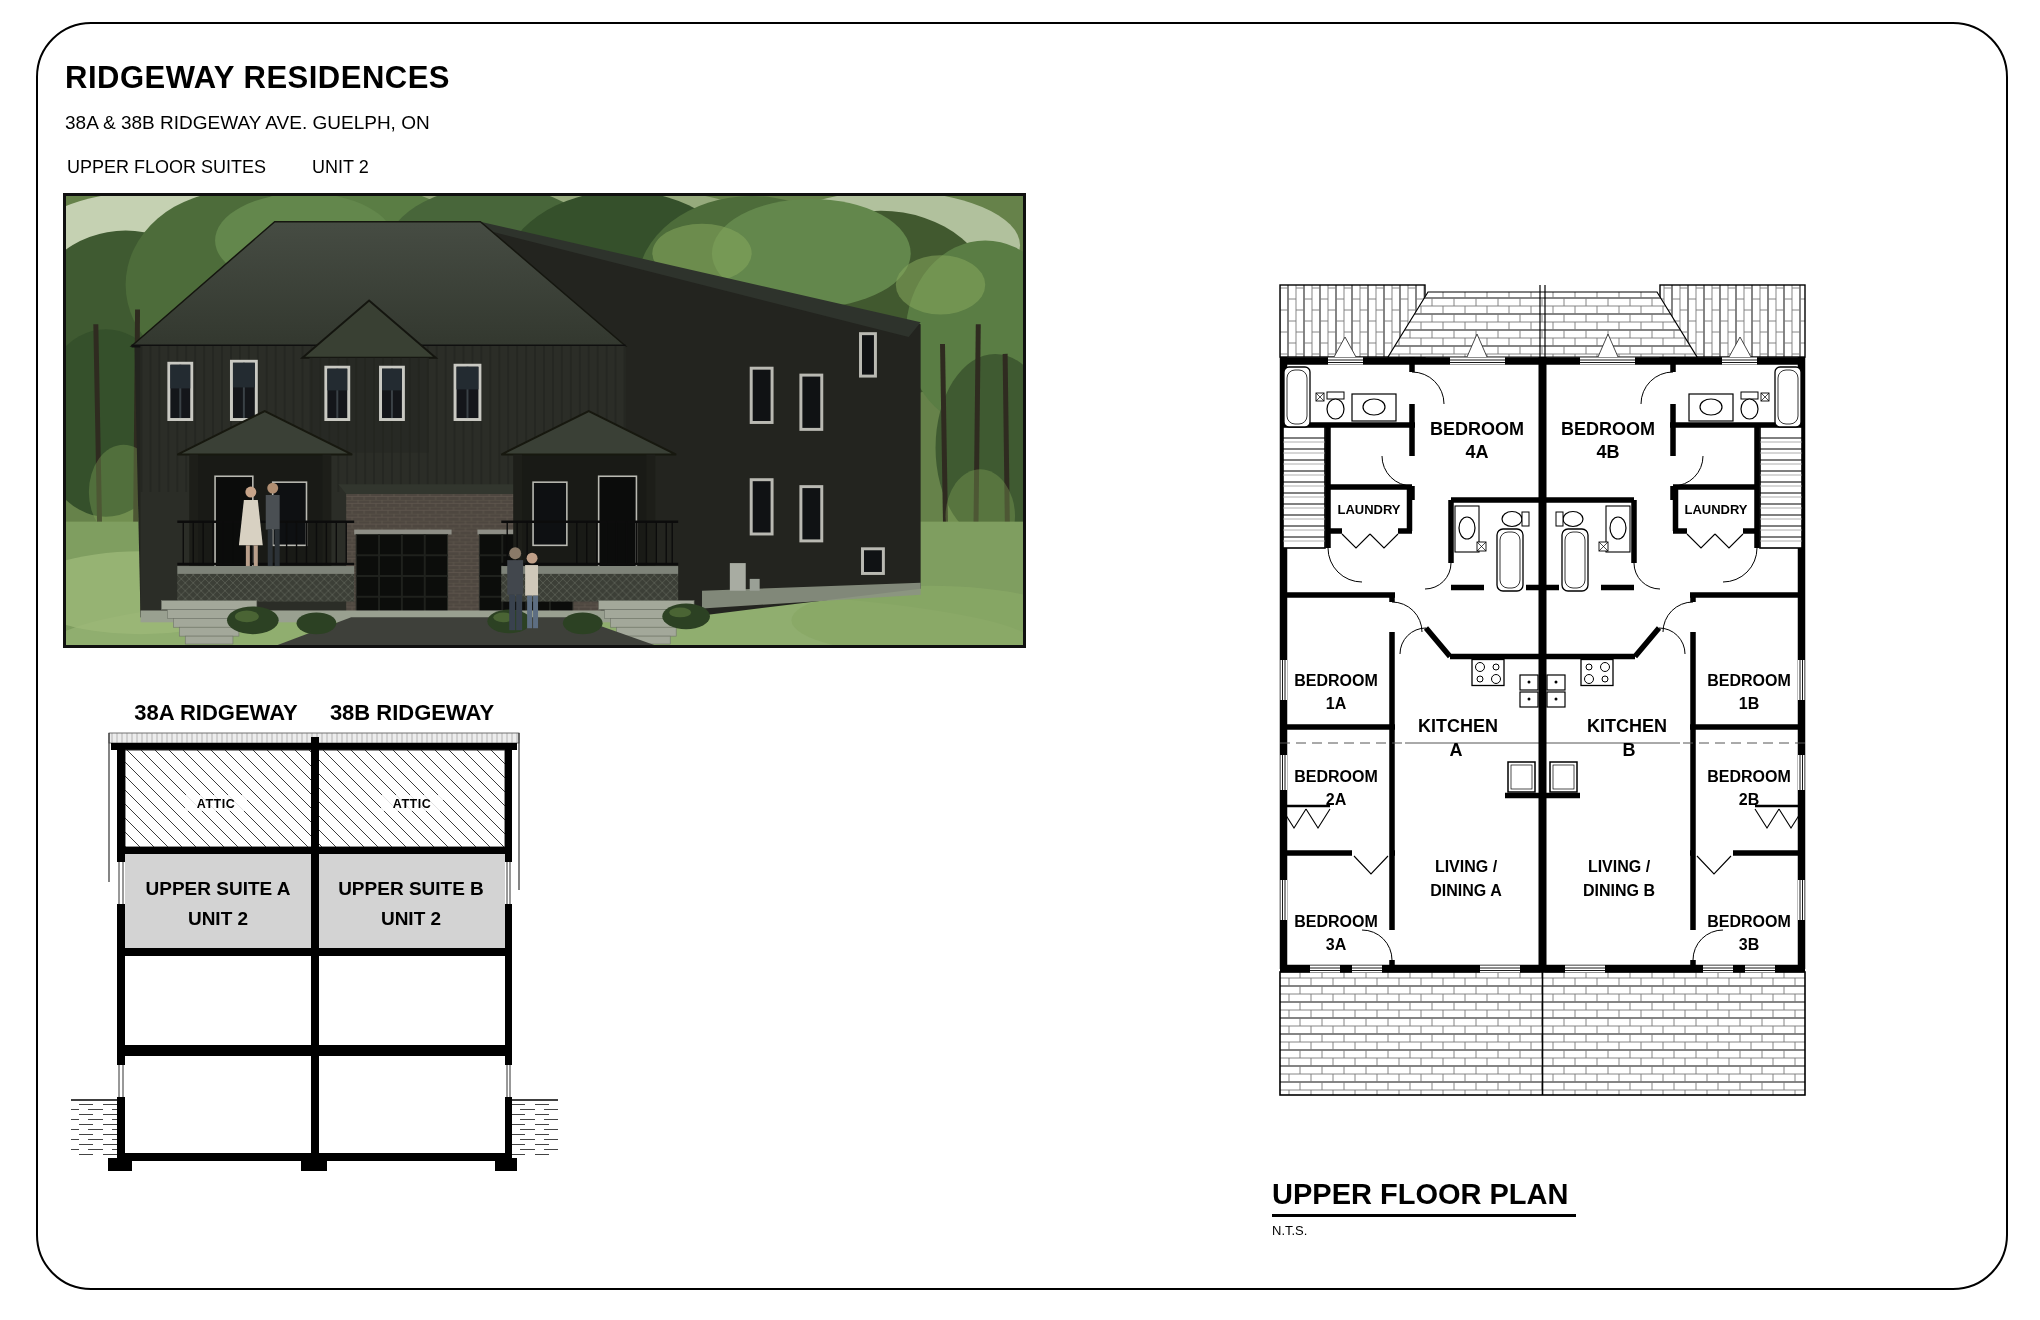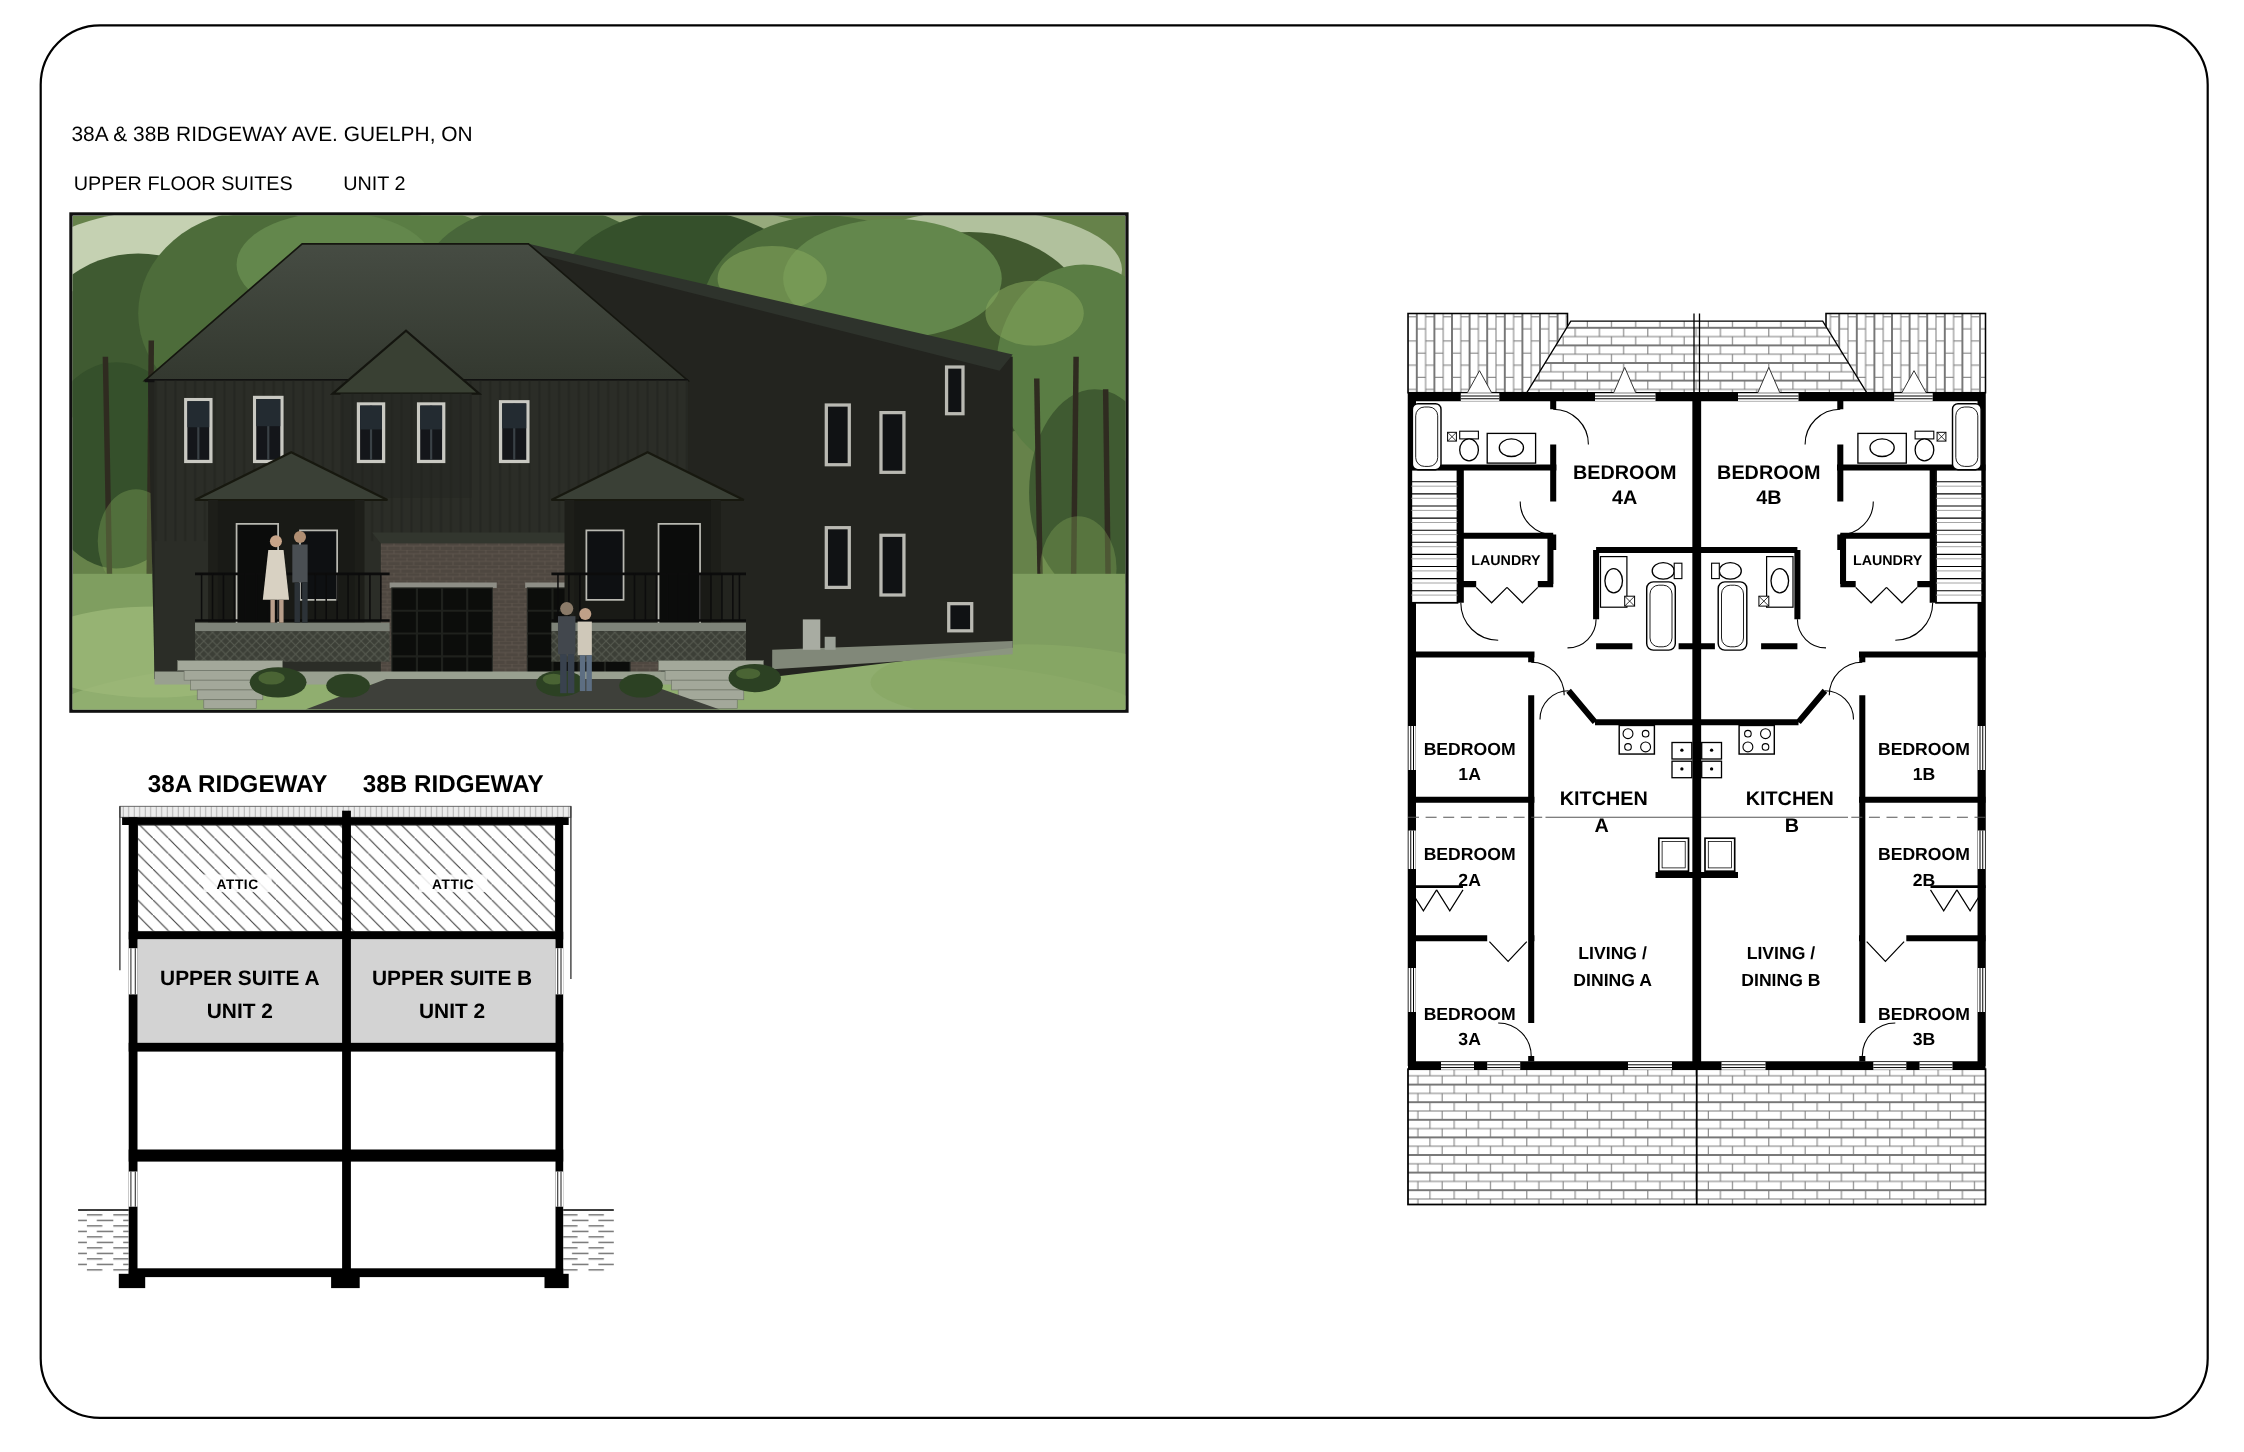"RIDGEWAY RESIDENCES" div.title { html: none -> <div>RIDGEWAY RESIDENCES</div> }
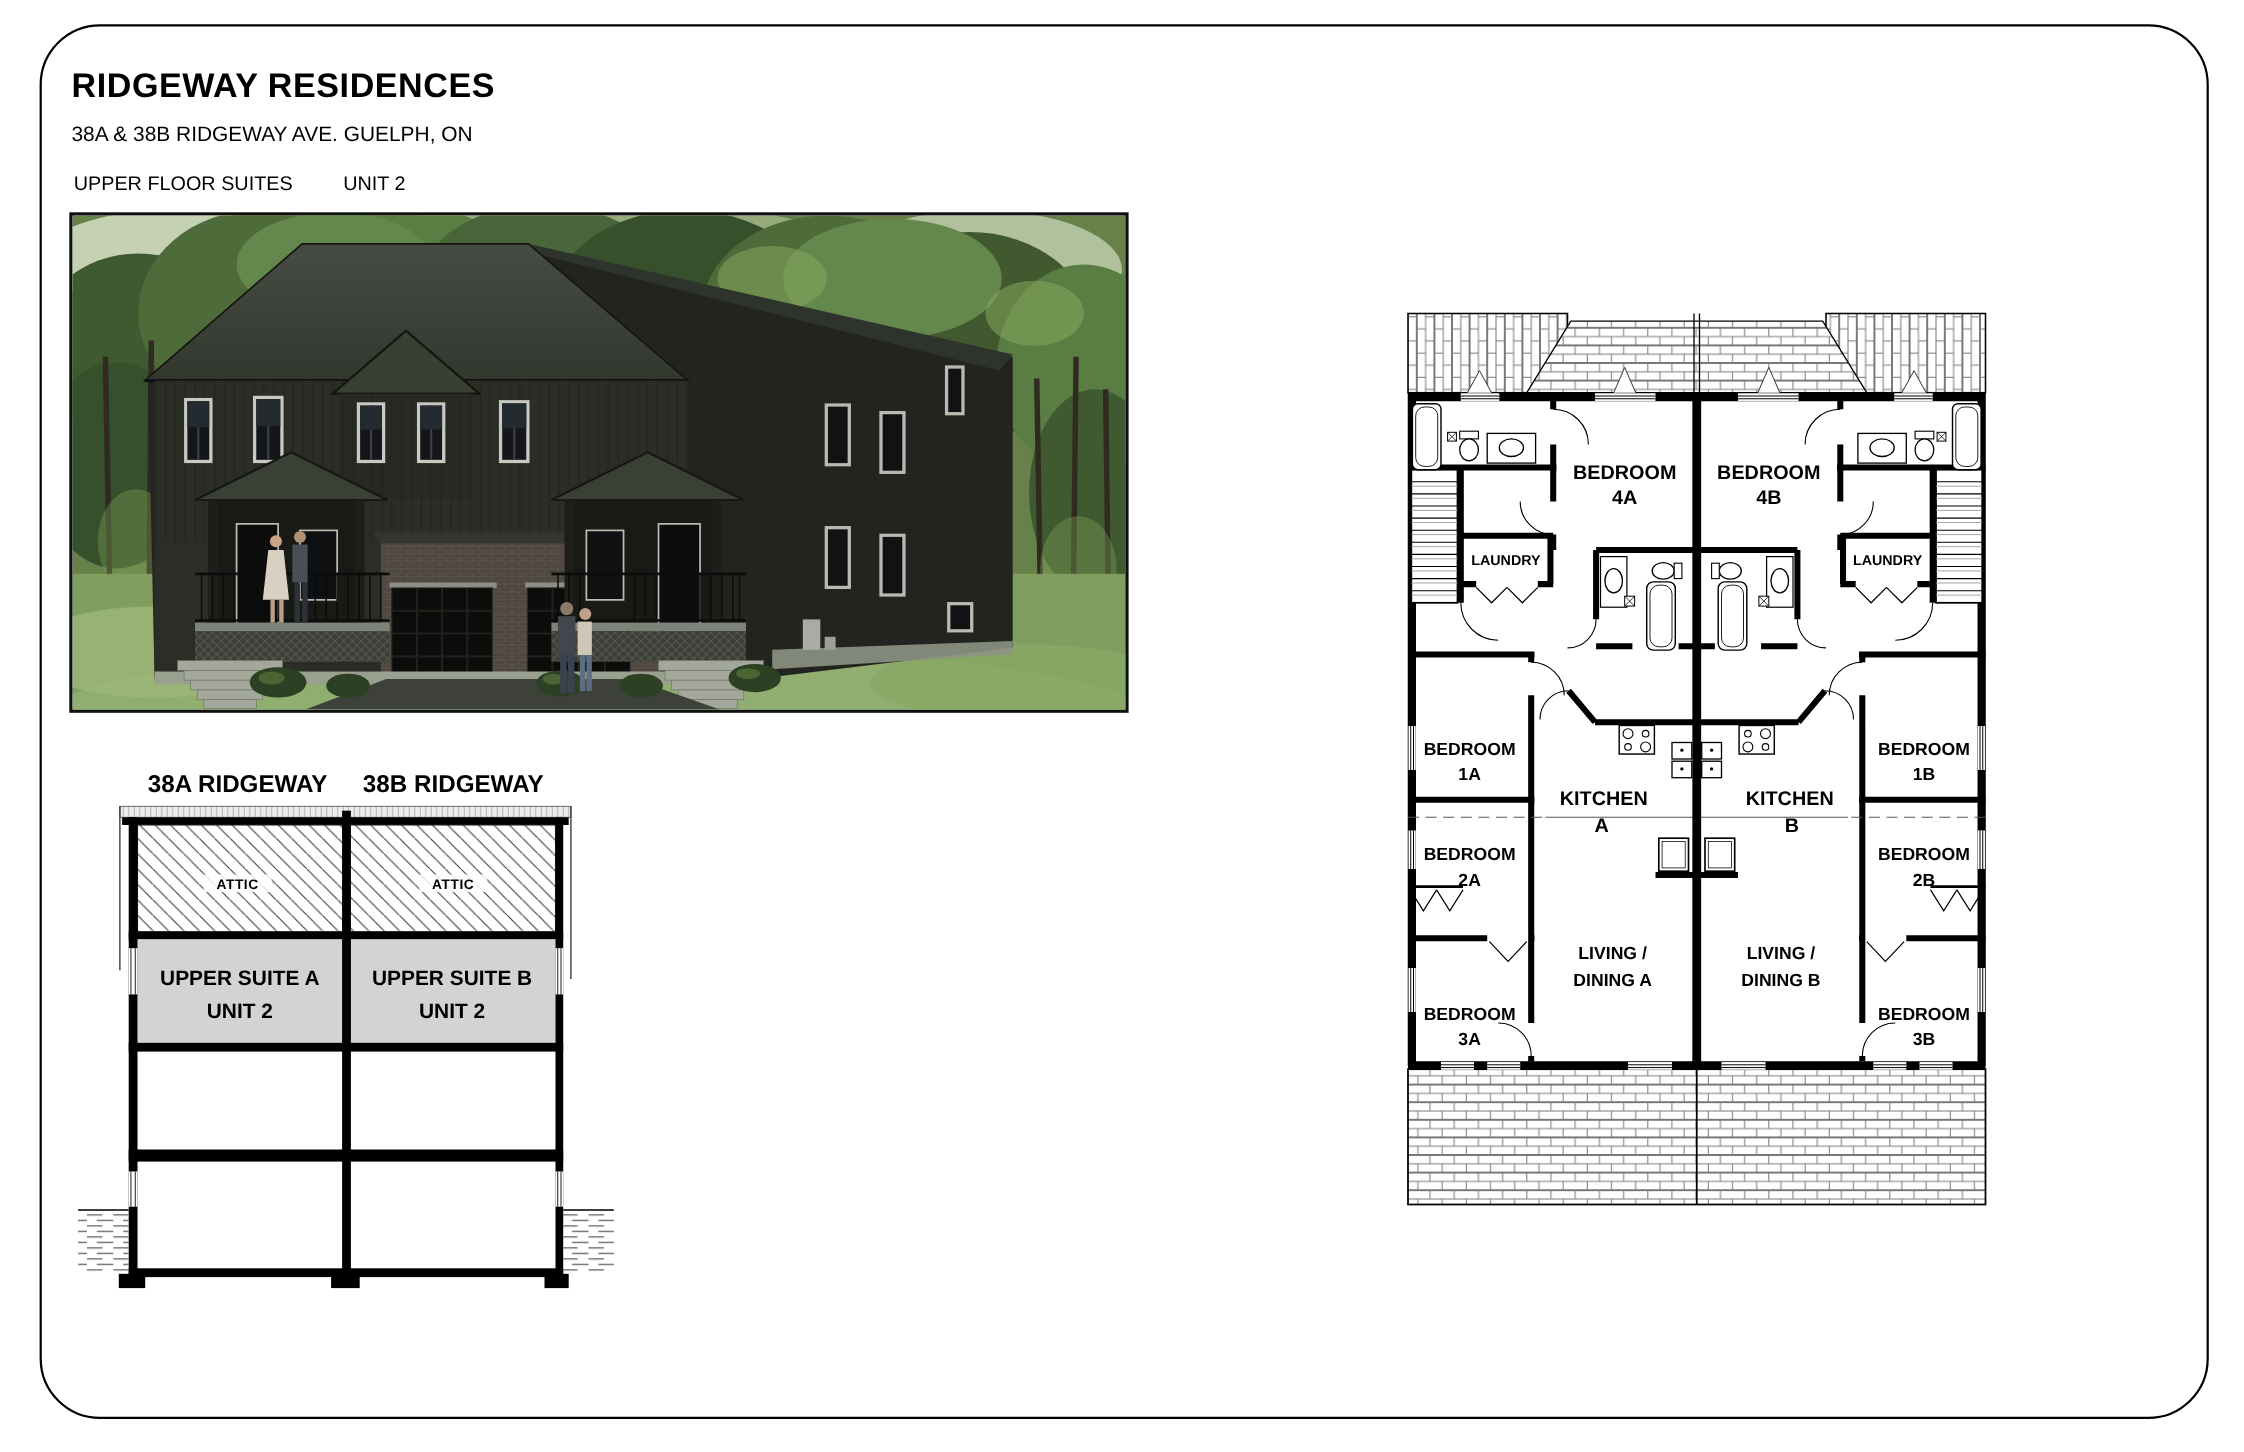"UPPER FLOOR PLAN" div.plan-caption { html: none -> <div> <div>UPPER FLOOR PLAN</div> <div>N.T.S.</div> </div> }
